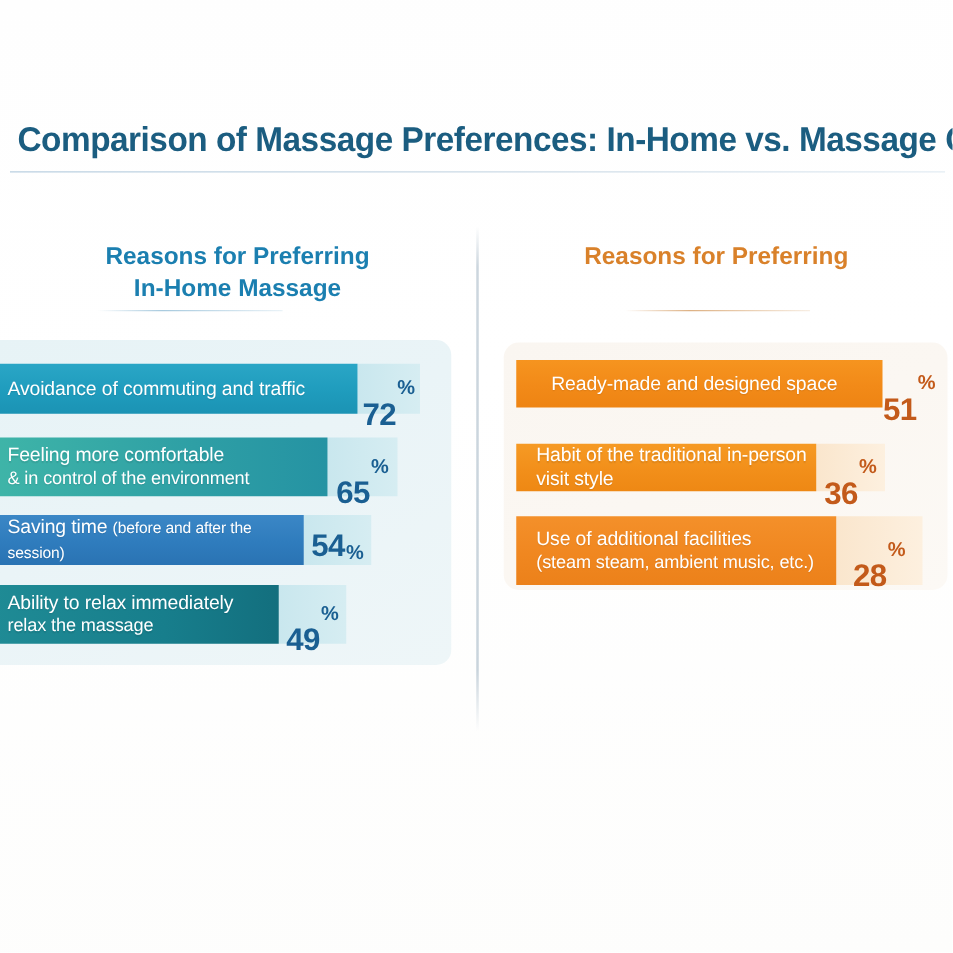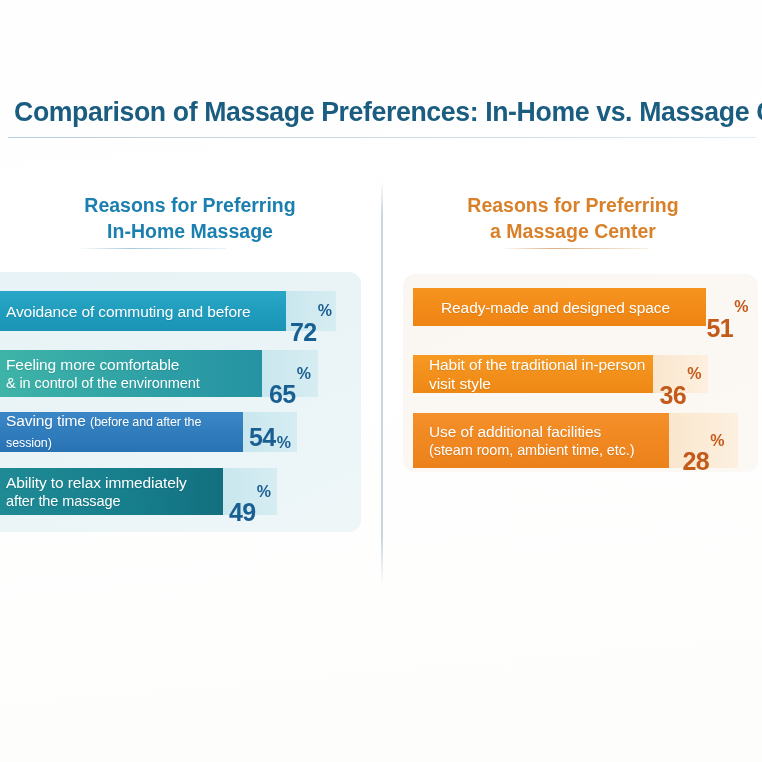"a Massage Center" div { html: <div>a Massage Center</div> -> none }
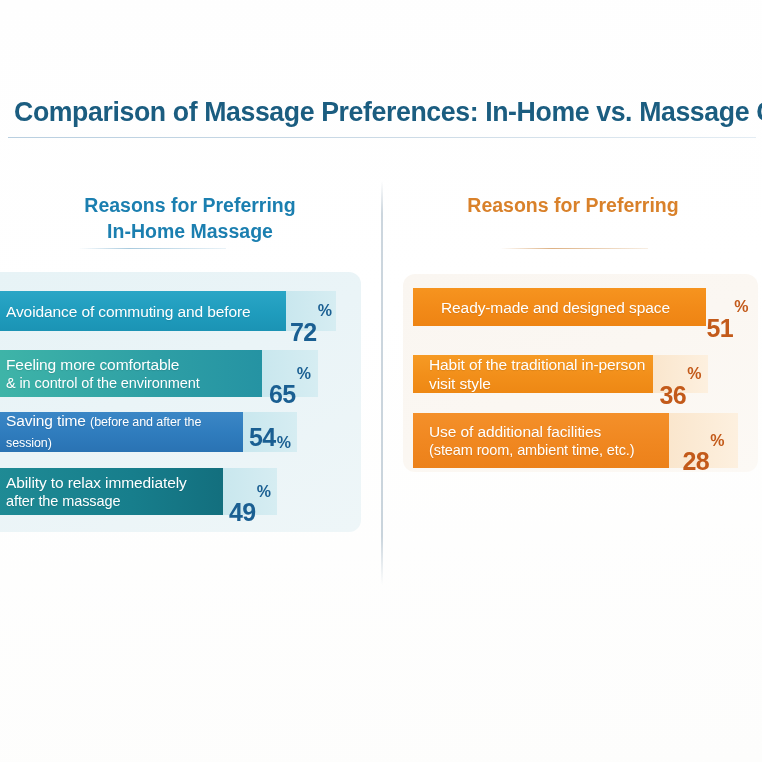"Avoidance of commuting and before" span { text: before -> traffic }
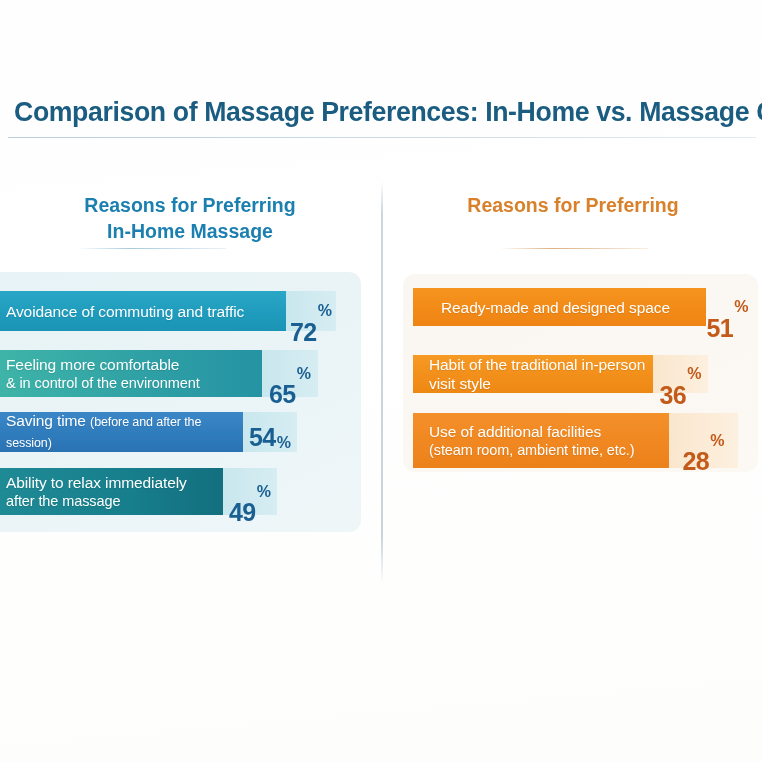"(steam room, ambient time, etc.)" span.line2 { text: room, ambient time -> steam, ambient music }
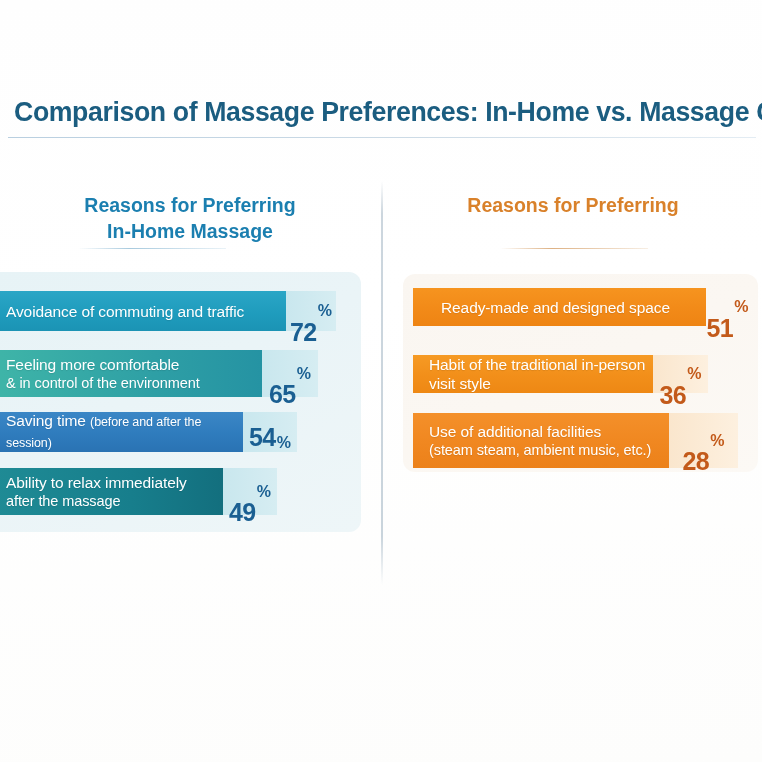"after the massage" span.line2 { text: after -> relax }
